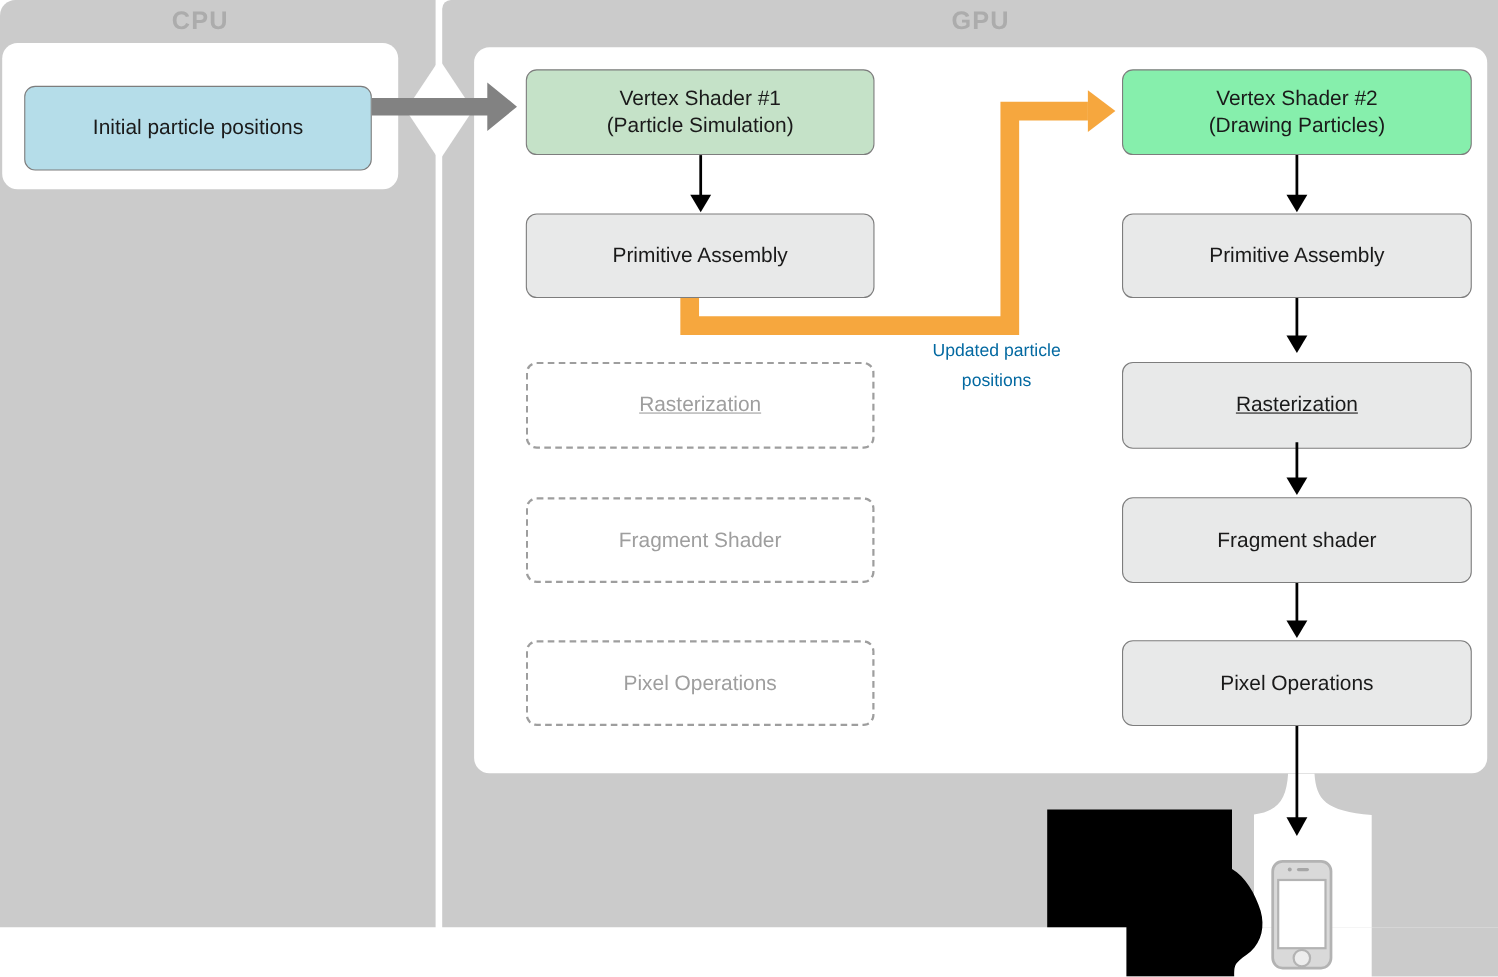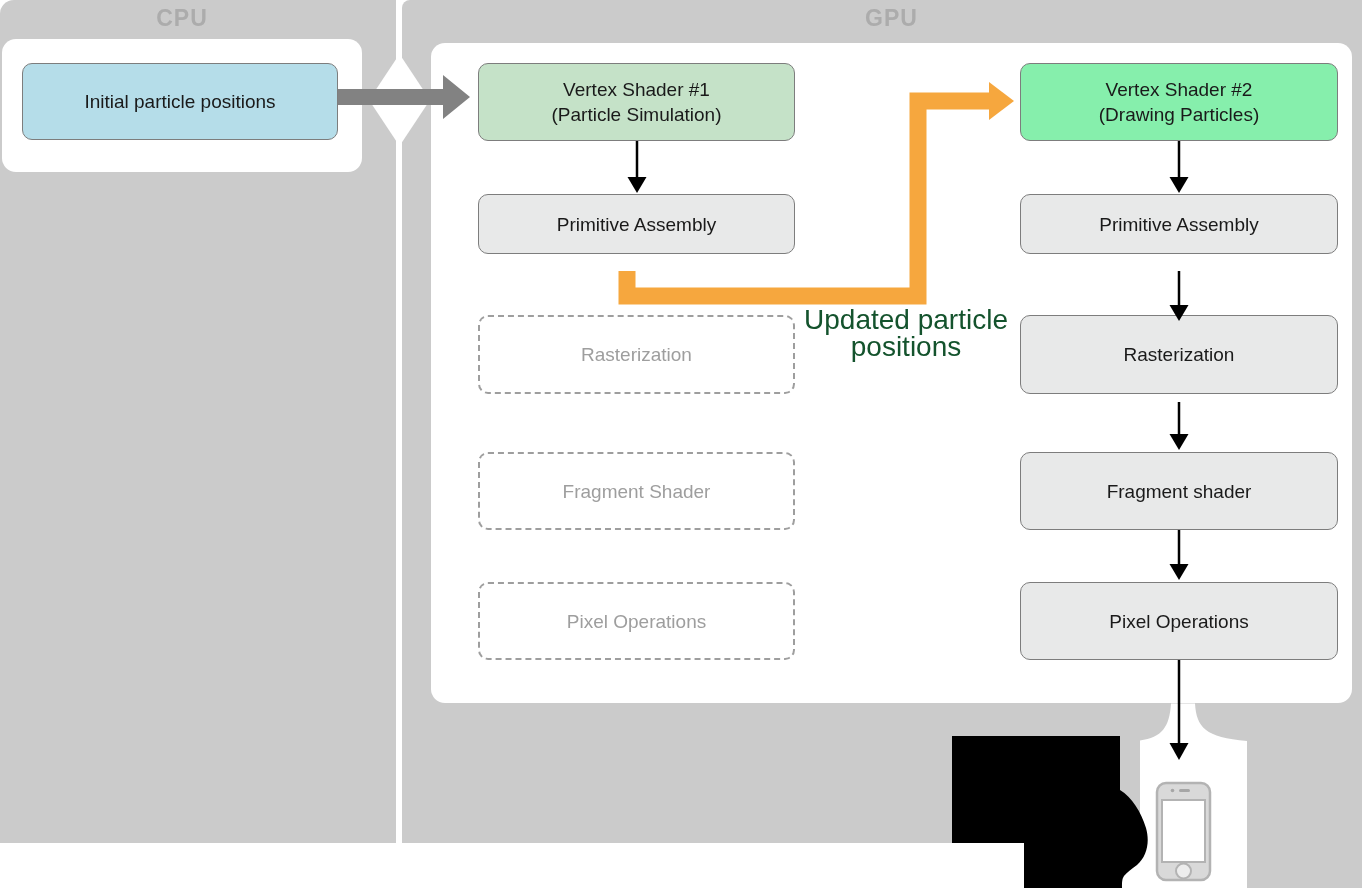"Initial particle positions" .box-blue { margin-top: none -> 15px }
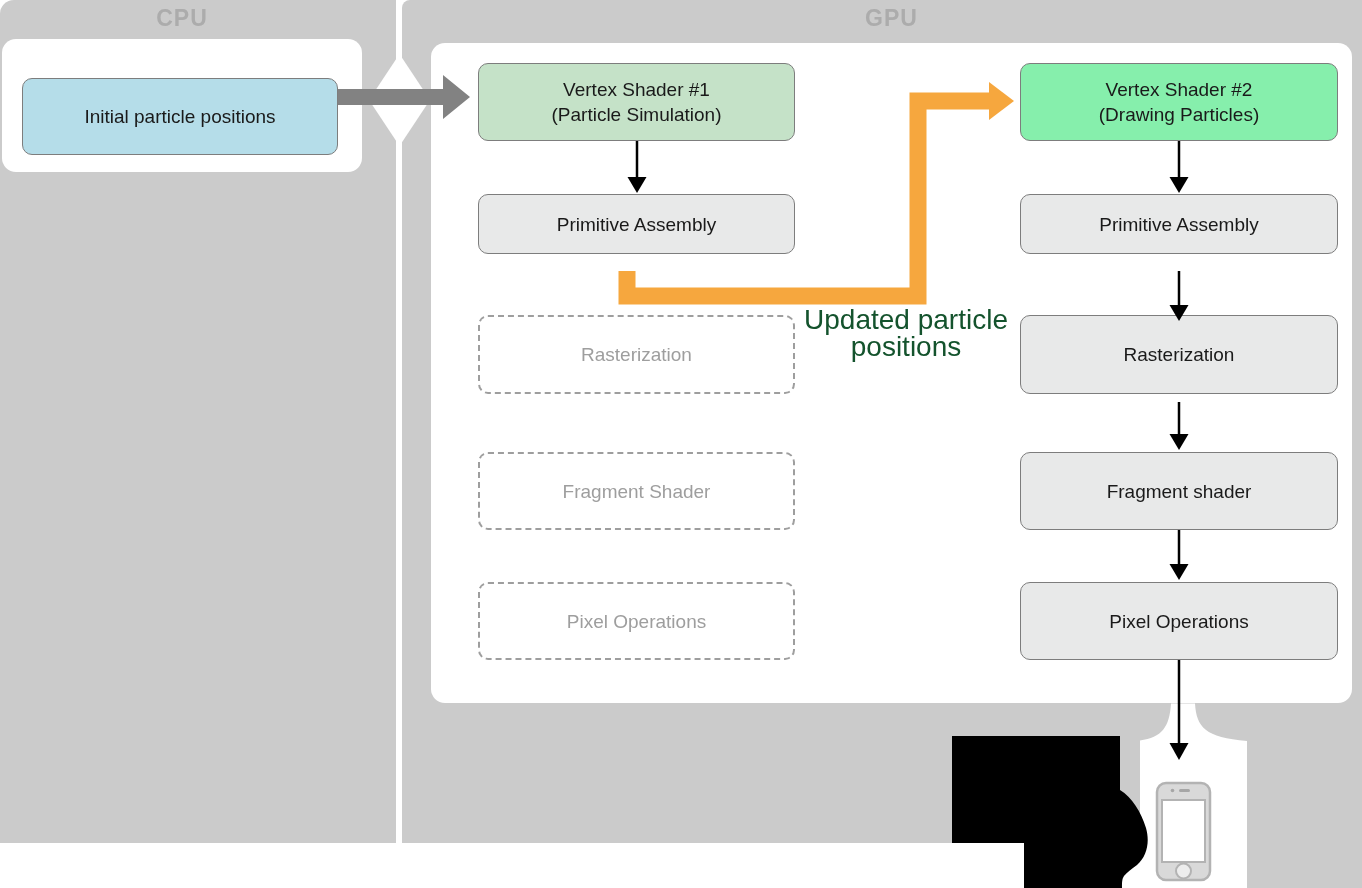"Primitive Assembly" .r2 { height: 60px -> 77px }
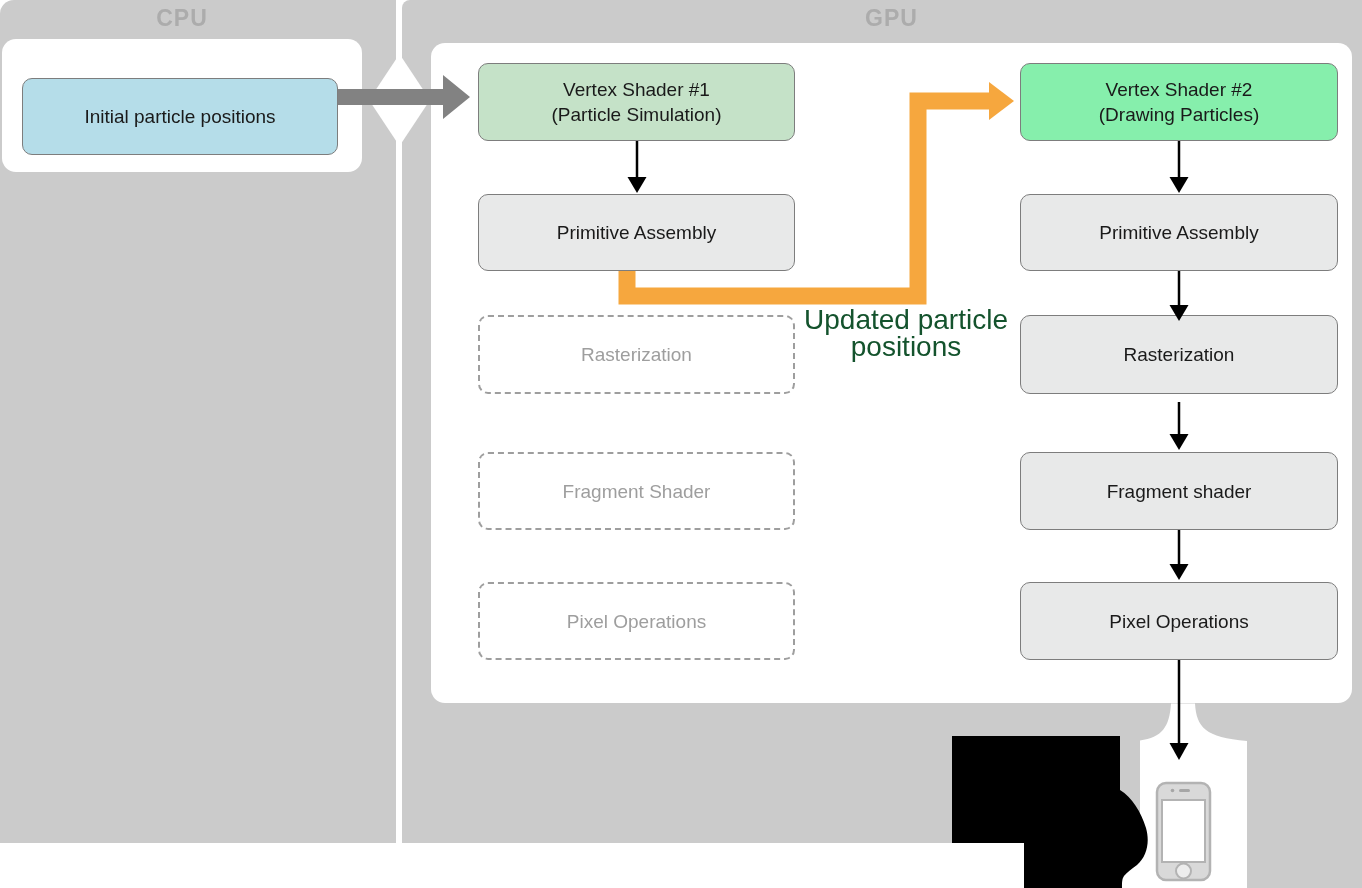"Updated particle" .orange-note { color: #14532d -> #0369a1; font-size: 28px -> 16px }
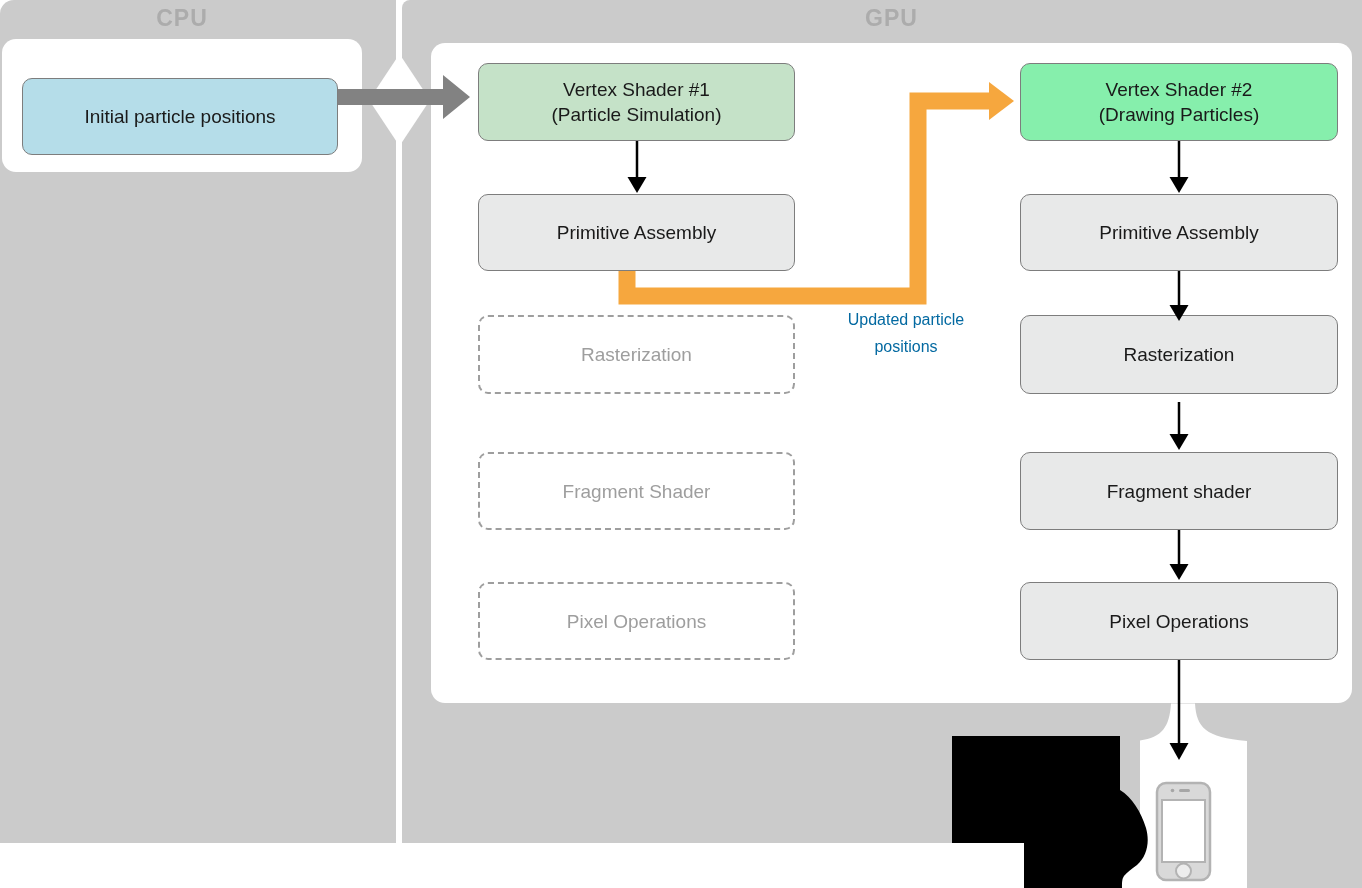"Rasterization" .r3 { text-decoration: none -> underline; top: 315px -> 329px }
